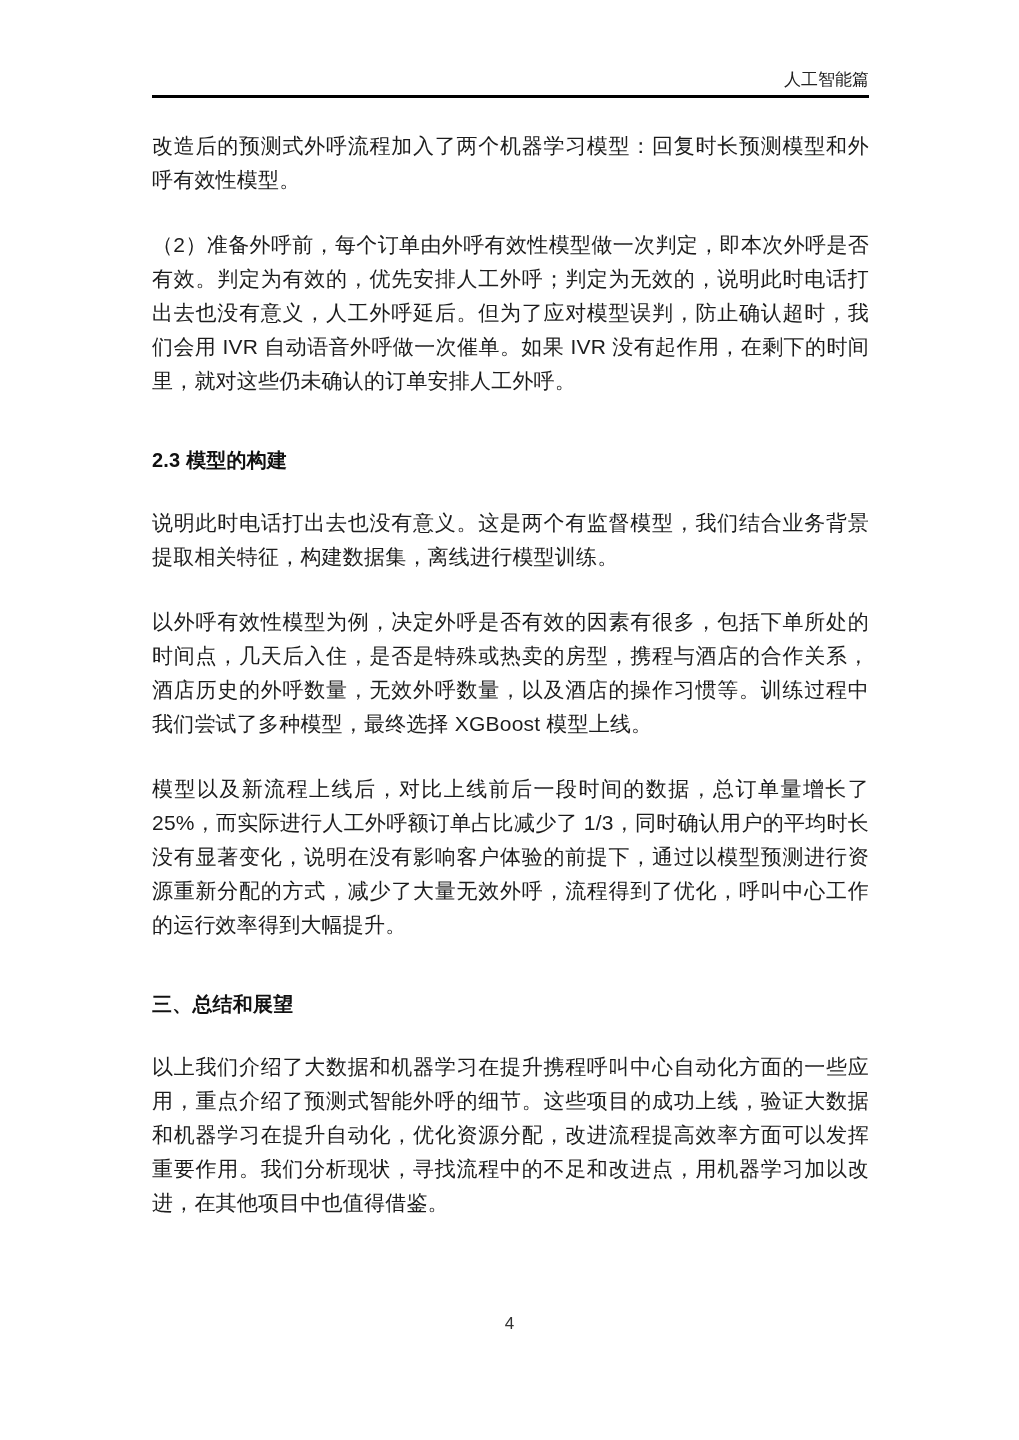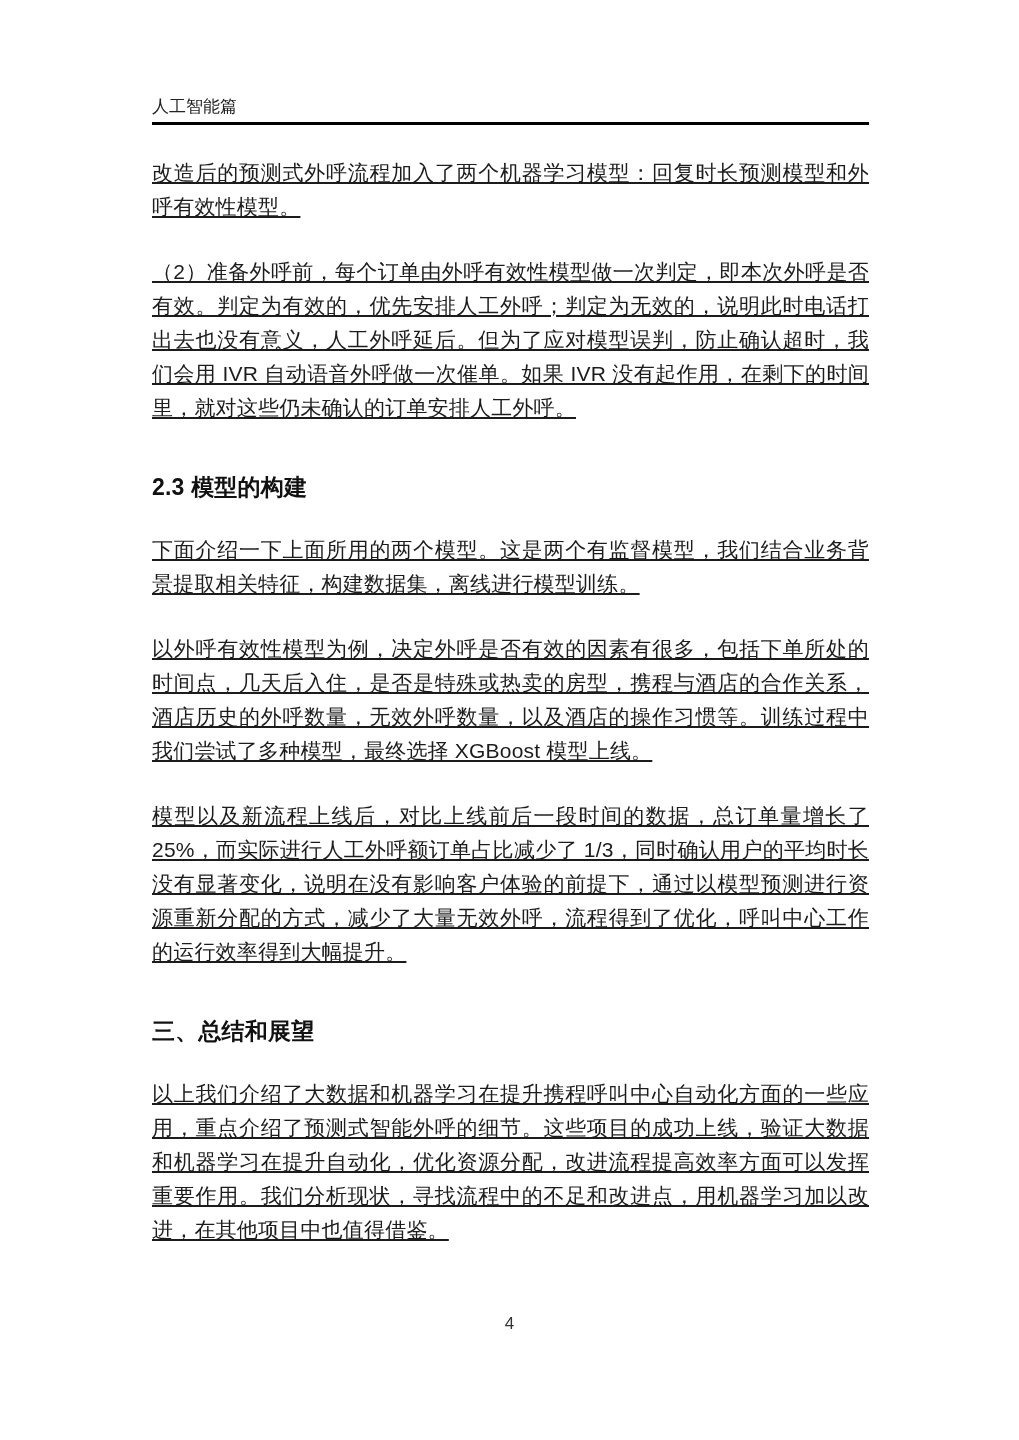"人工智能篇" .doc-header { justify-content: flex-start -> flex-end; padding-top: 96px -> 69px }
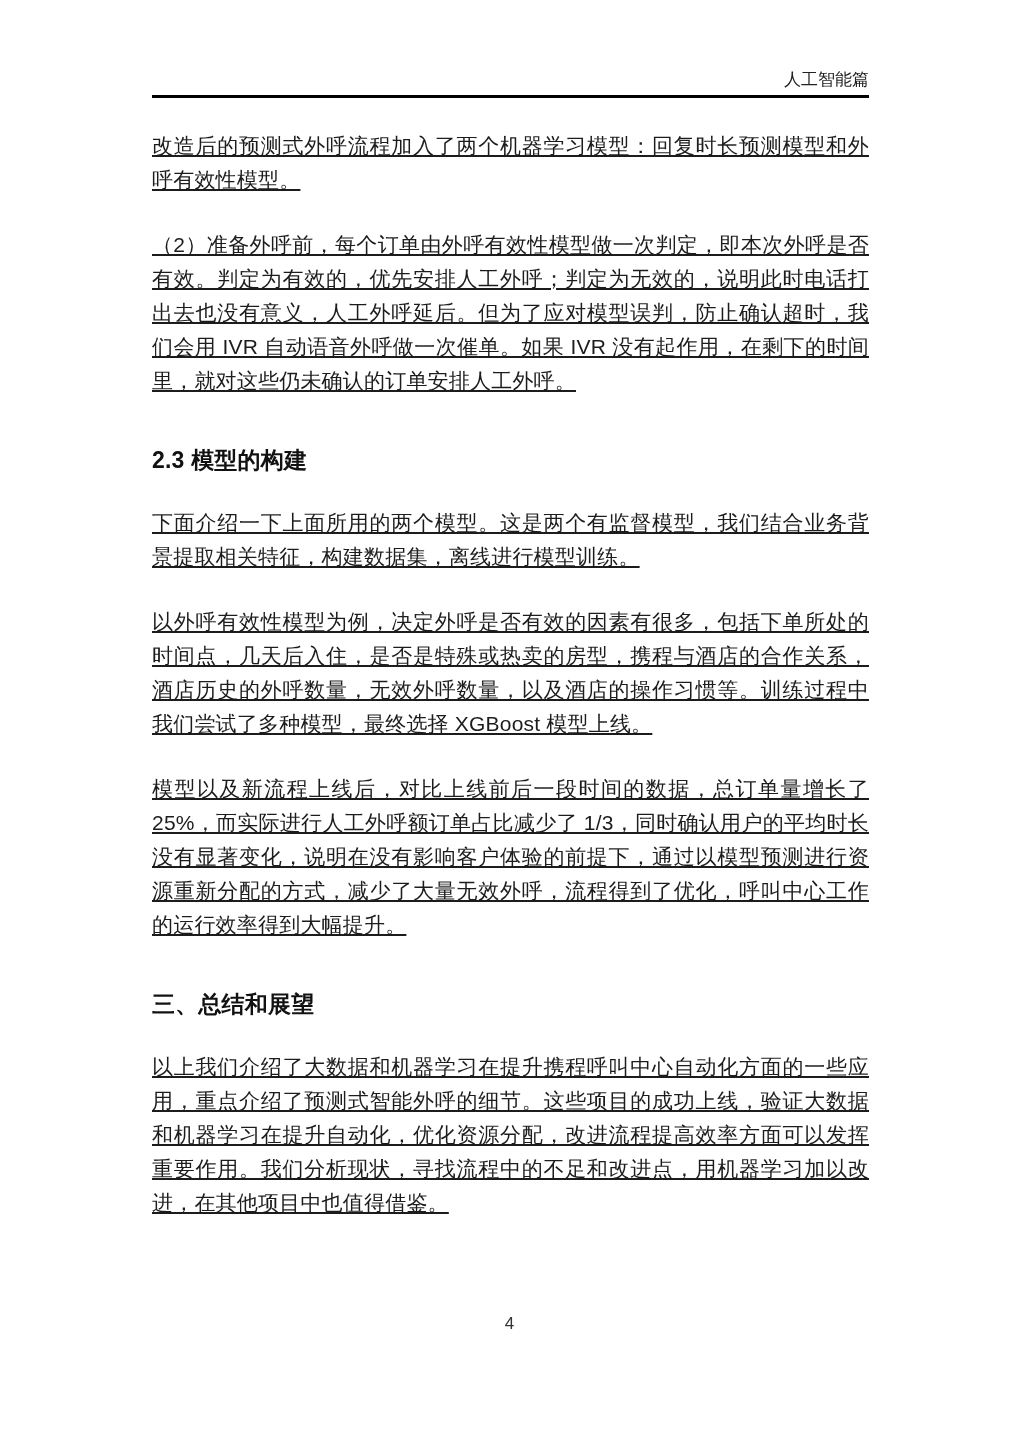"改造后的预测式外呼流程加入了两个机器学习模型：回复时长预测模型和外呼有效性模型。" .para { text-decoration: underline -> none }
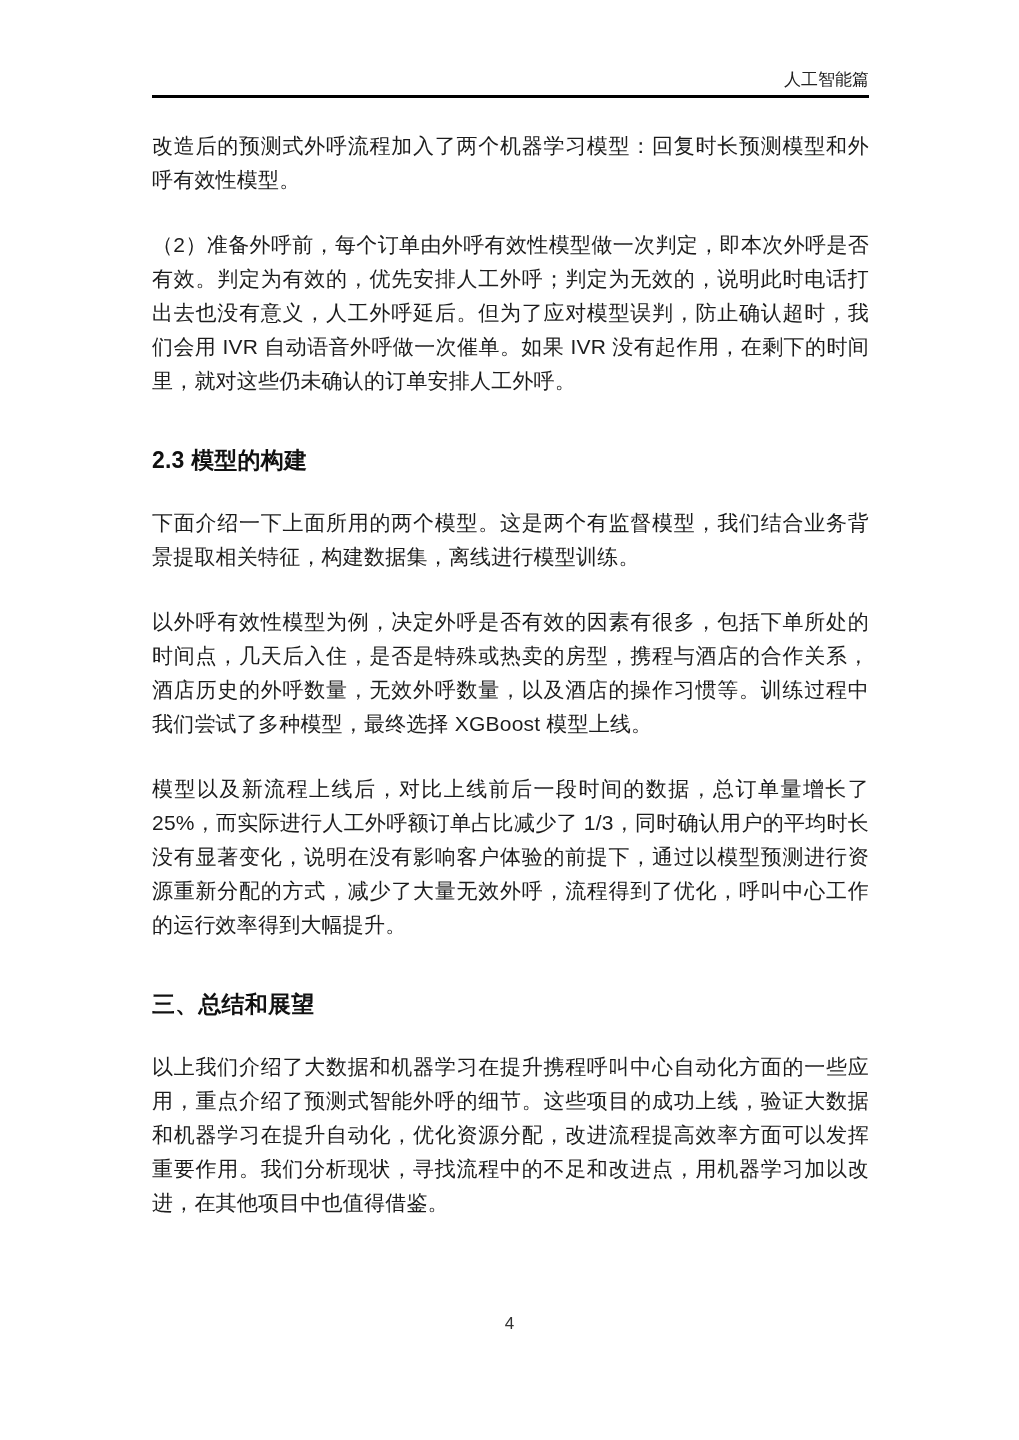"2.3 模型的构建" .section-heading { font-size: 23px -> 20px }
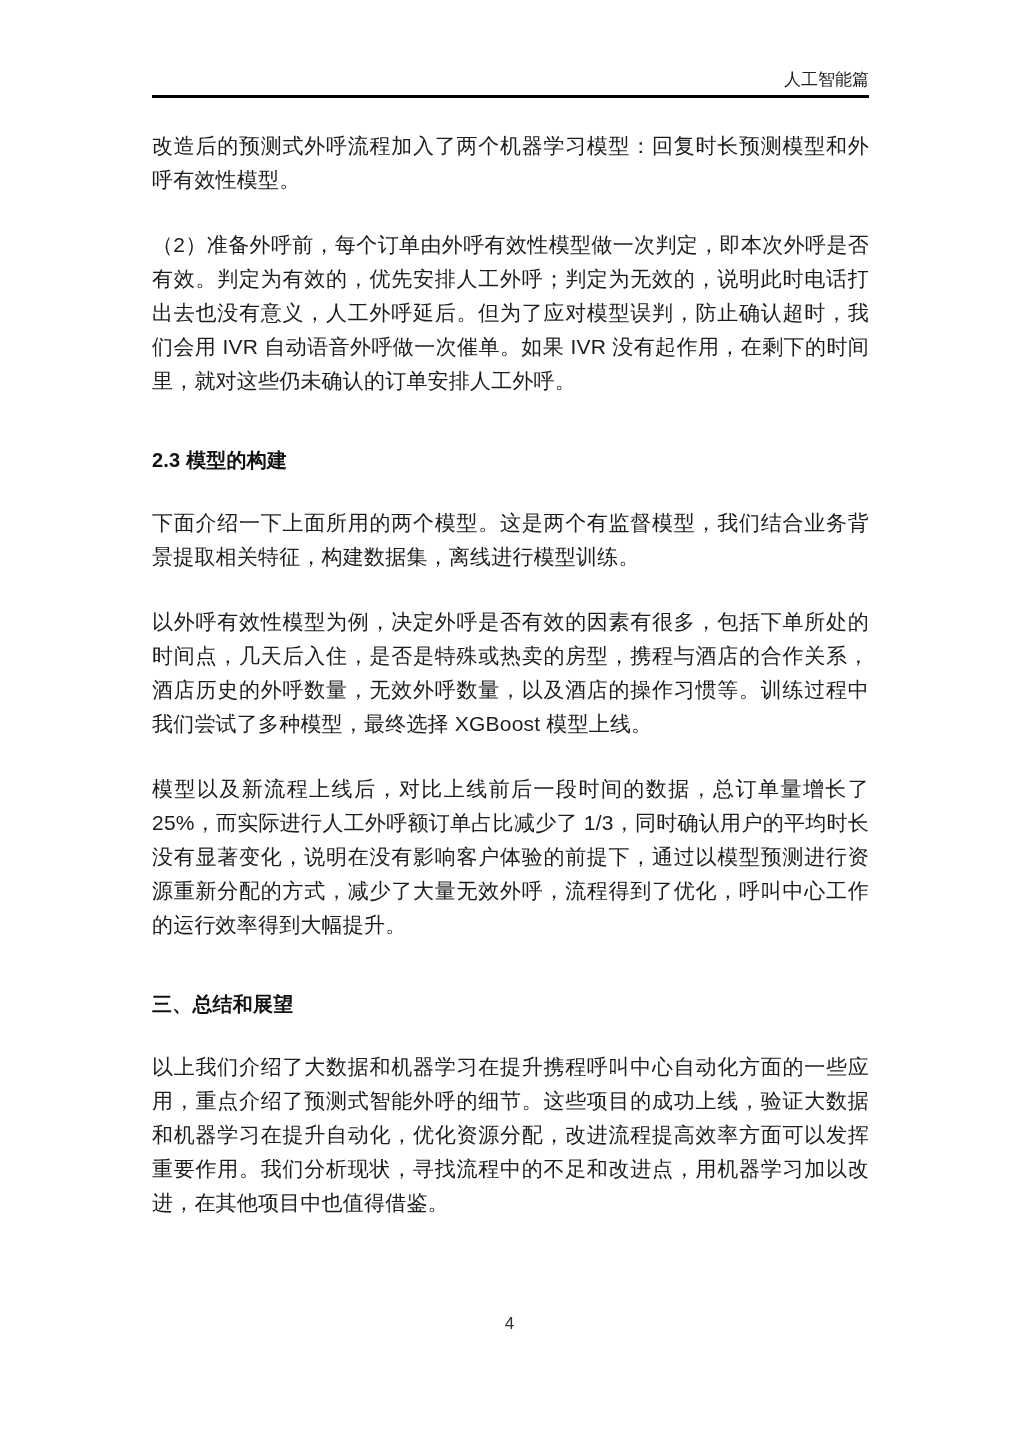"下面介绍一下上面所用的两个模型。这是两个有监督模型，我们结合业务背景提取相关特征" p.para { text: 下面介绍一下上面所用的两个模型 -> 说明此时电话打出去也没有意义 }
